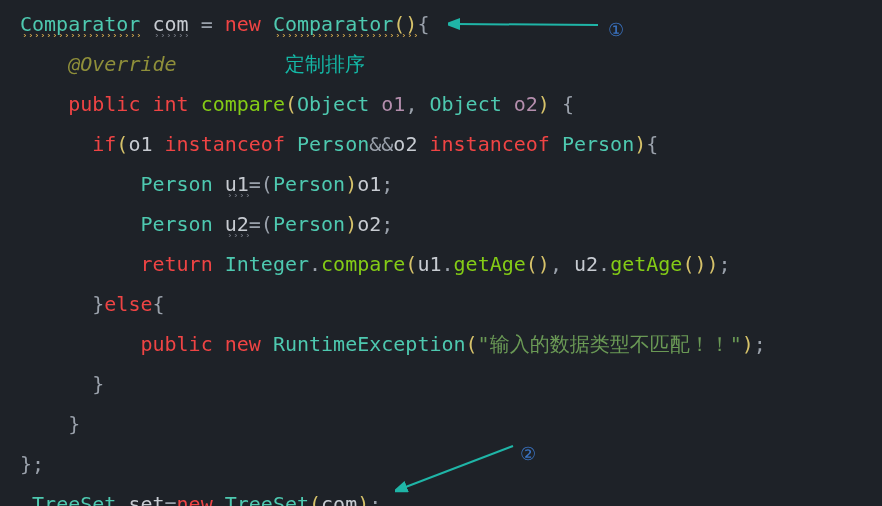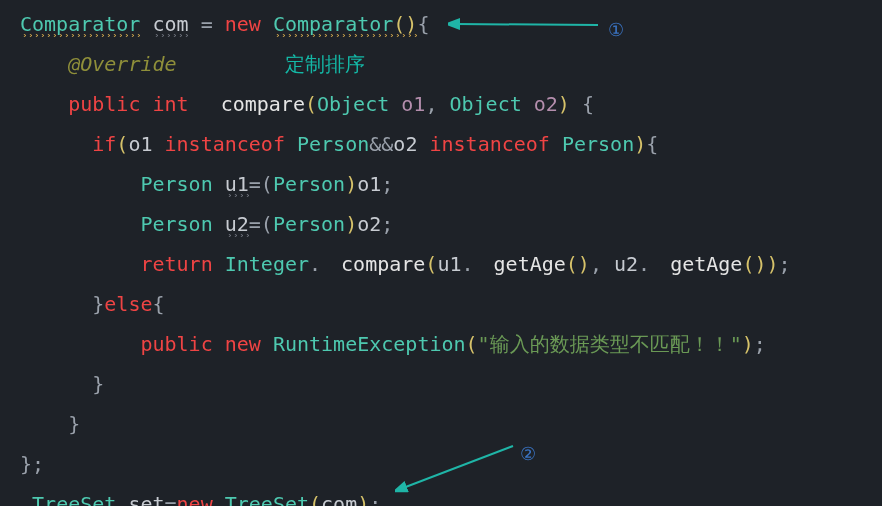"compare" .tk-method { color: #e5e5e5 -> #84cc16; margin-left: 20px -> none }
